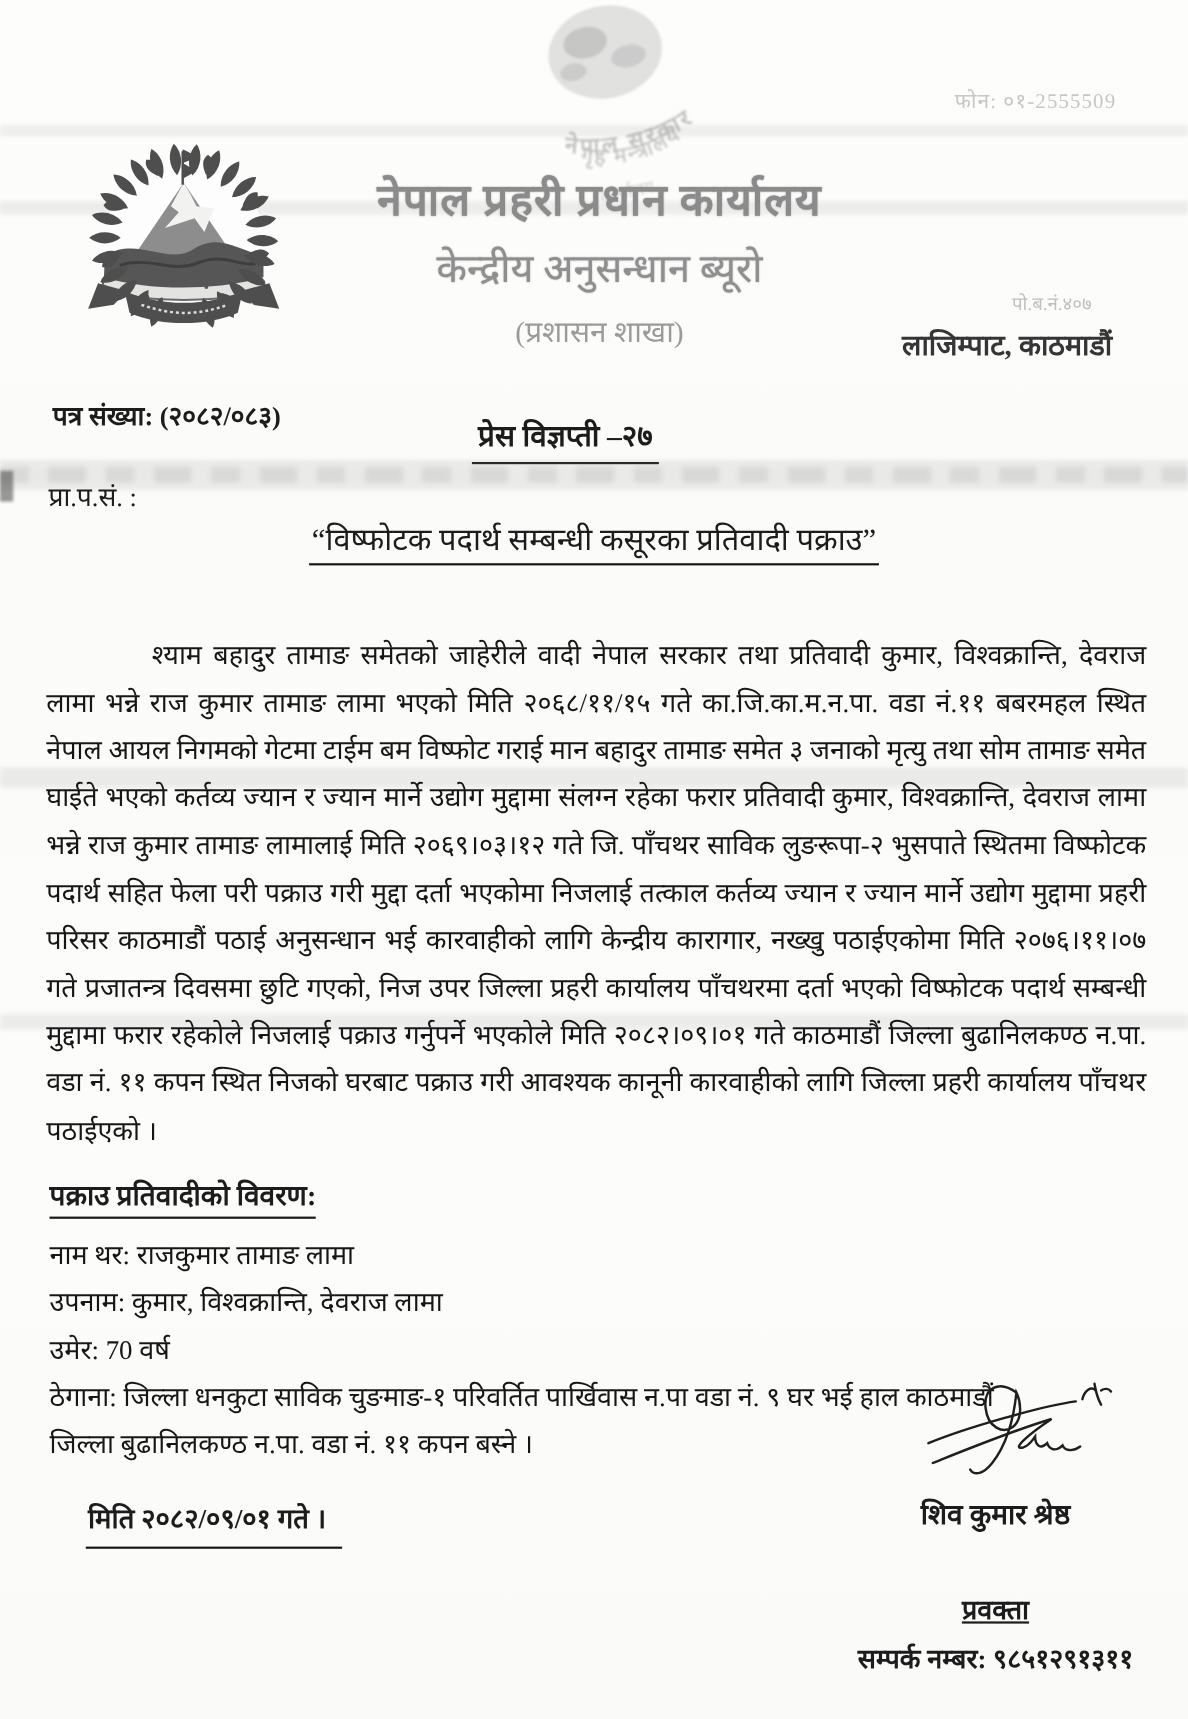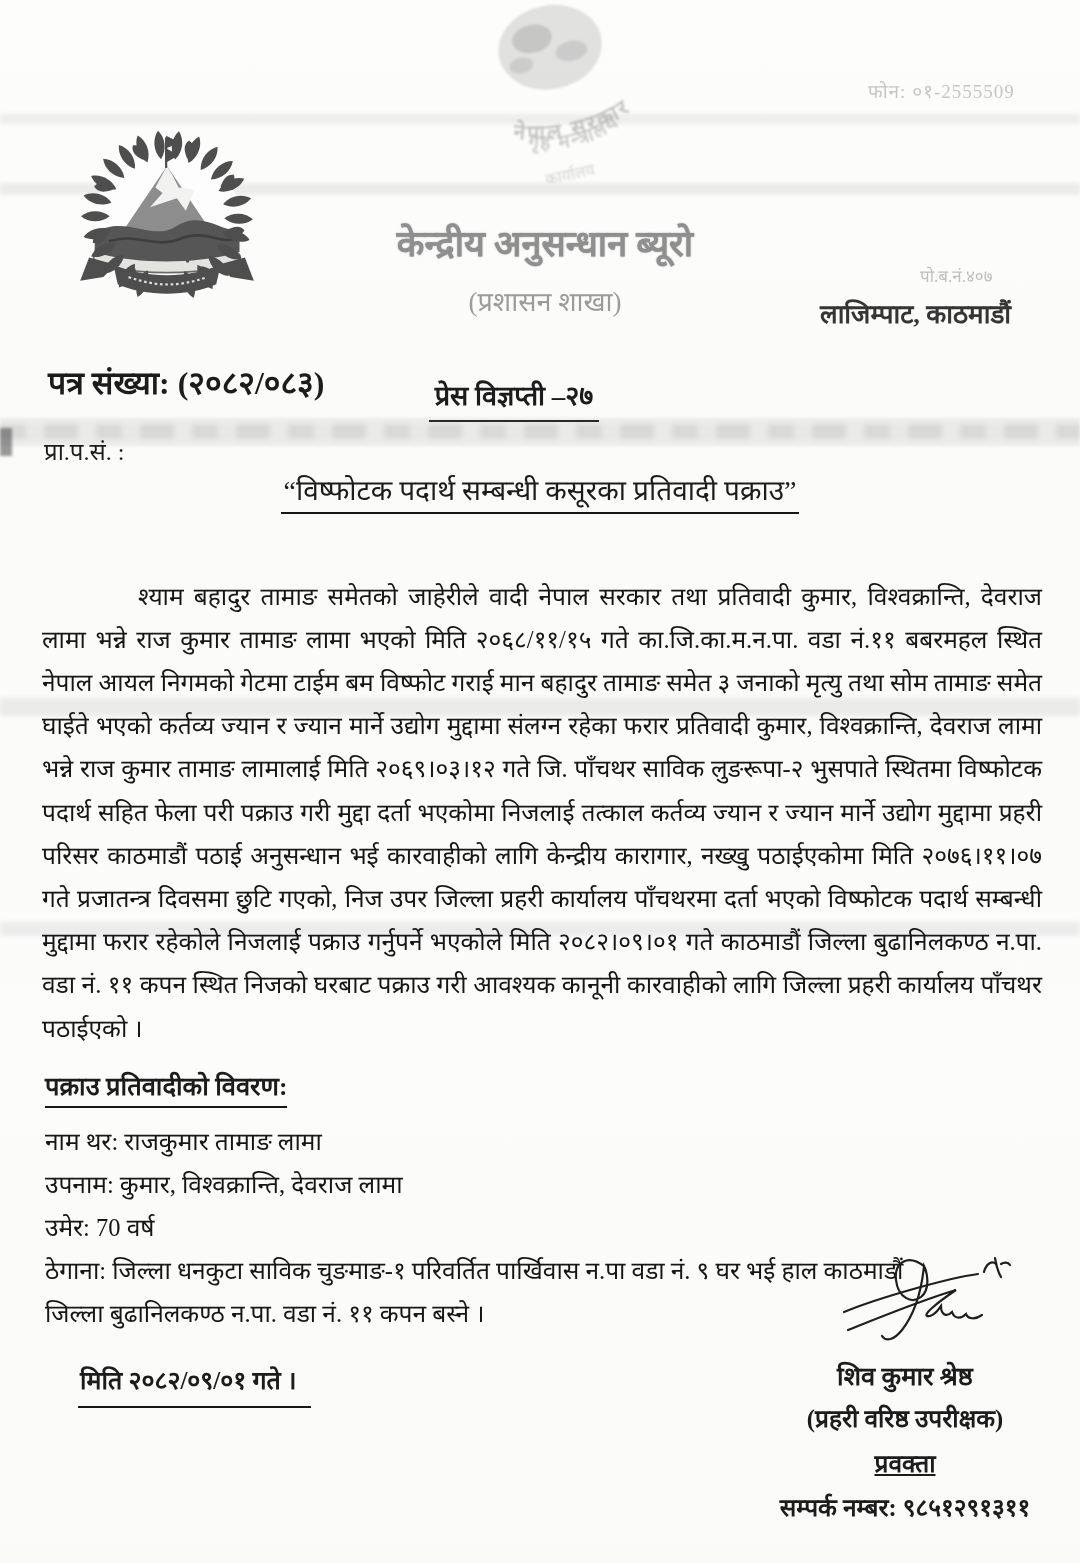"नेपाल प्रहरी प्रधान कार्यालय" div.org1 { html: none -> <div>नेपाल प्रहरी प्रधान कार्यालय</div> }
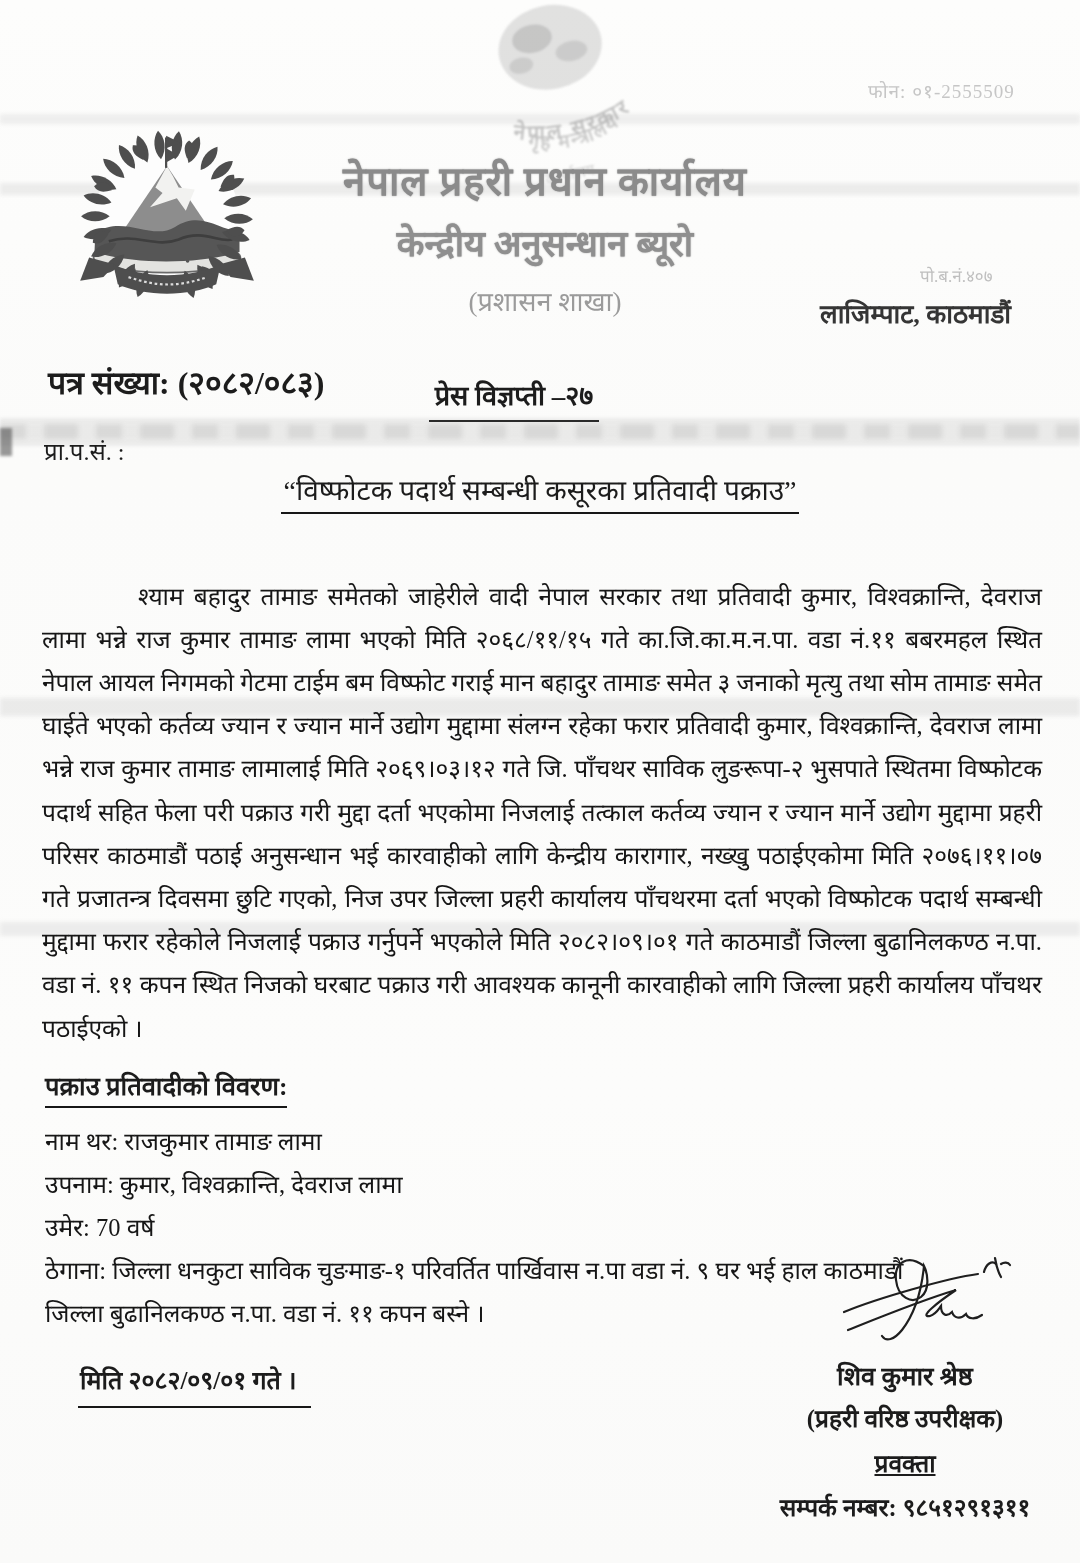"केन्द्रीय अनुसन्धान ब्यूरो" .org2 { font-weight: bold -> normal }
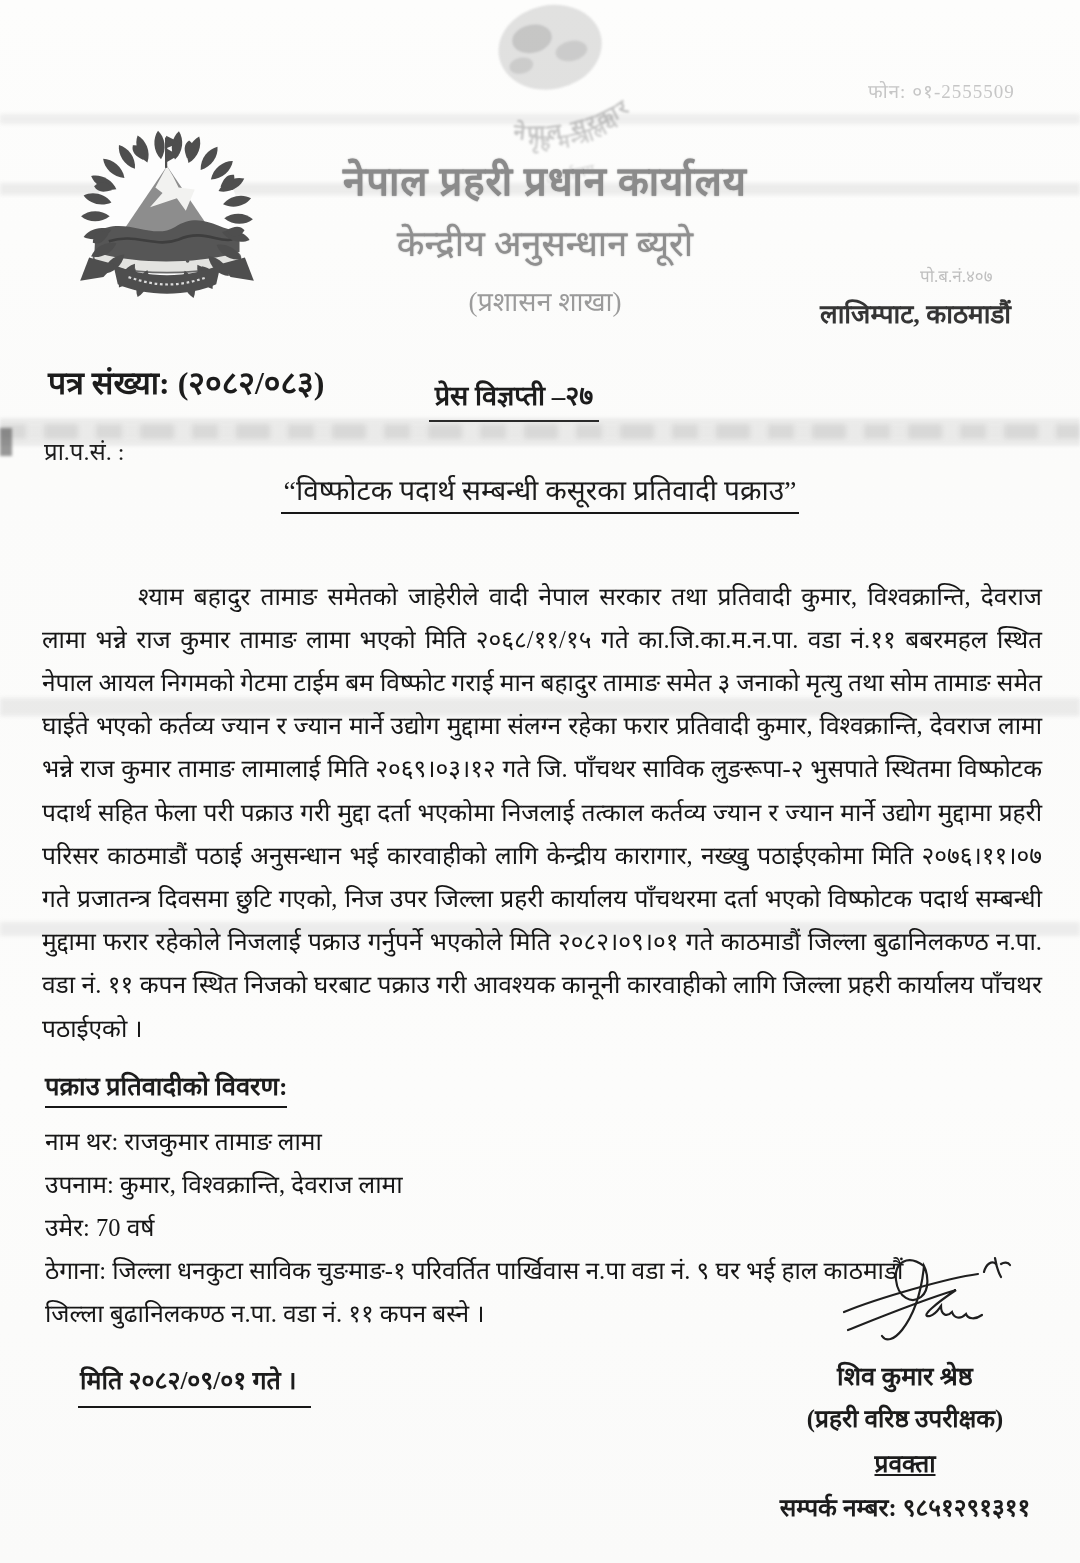"पत्र संख्या: (२०८२/०८३)" .letter-no { font-size: 32px -> 24px }
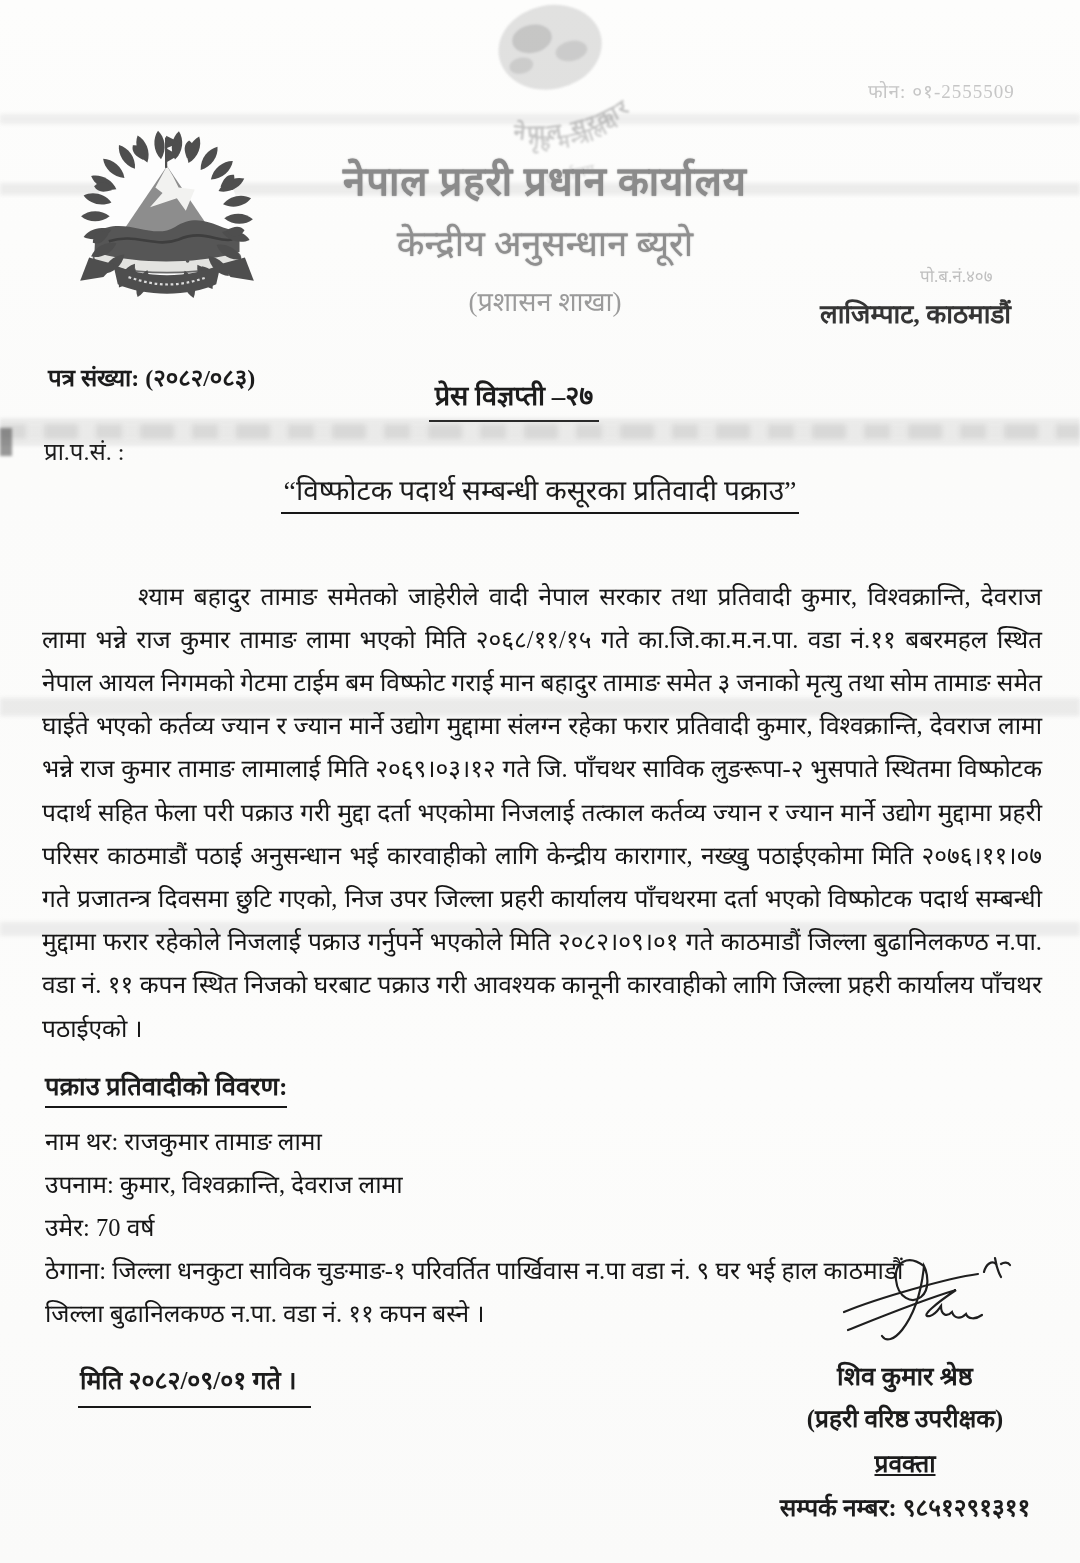"(प्रहरी वरिष्ठ उपरीक्षक)" div.sig-rank { html: <div>(प्रहरी वरिष्ठ उपरीक्षक)</div> -> none }
